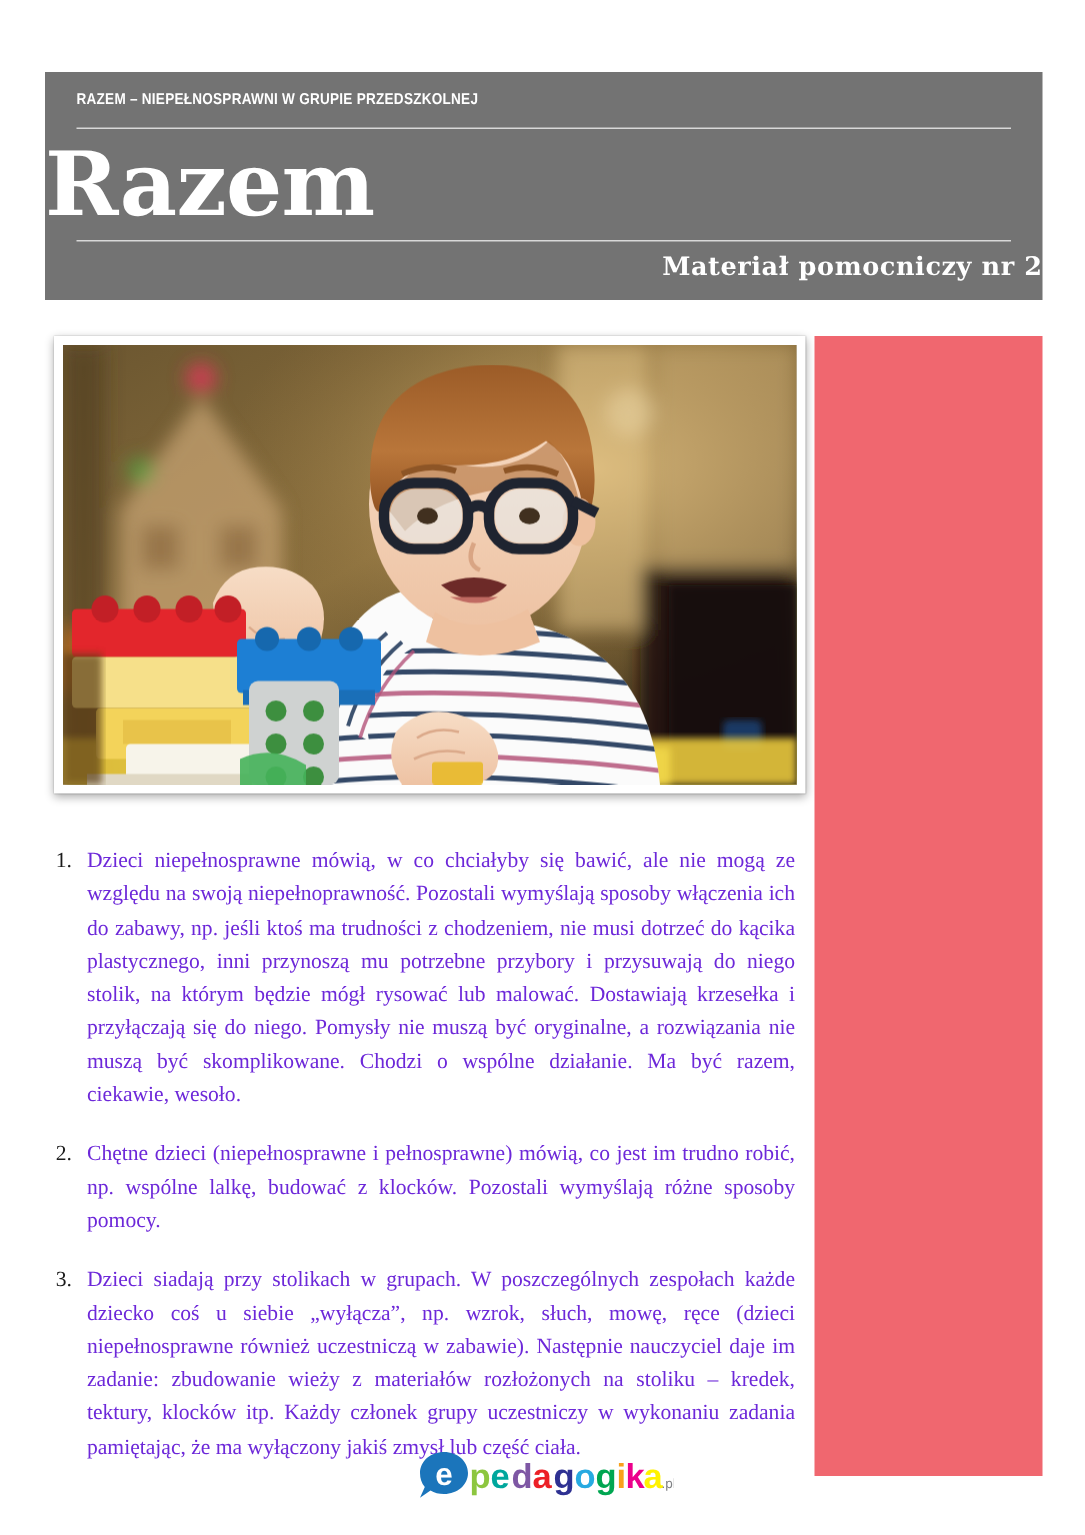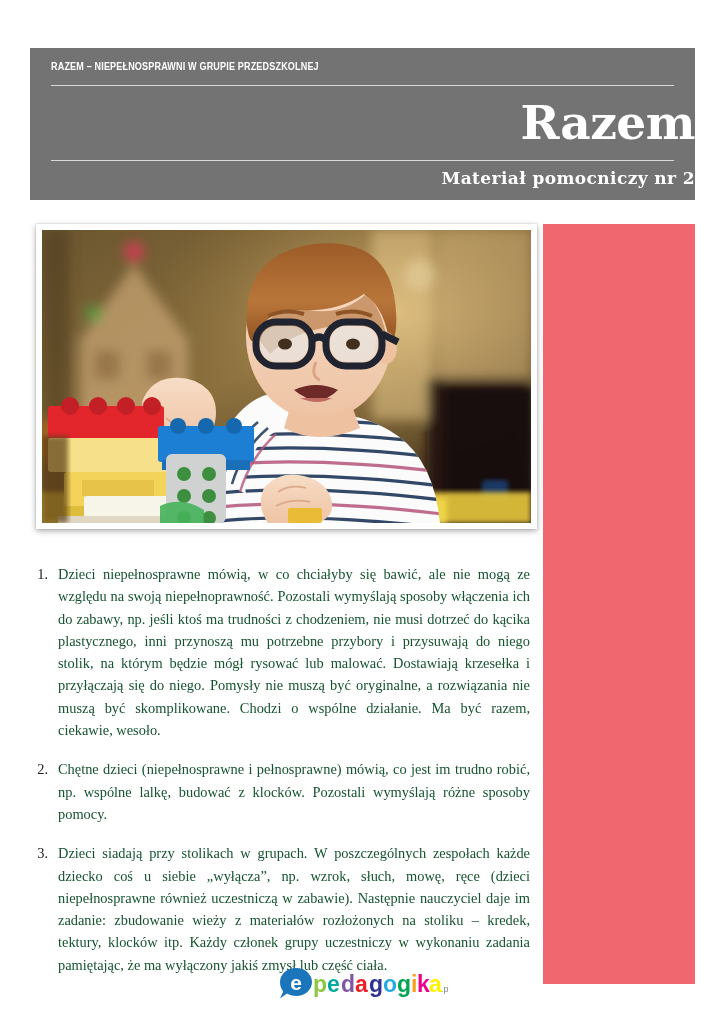"Razem" .header-title { font-size: 47px -> 59px; text-align: right -> left }
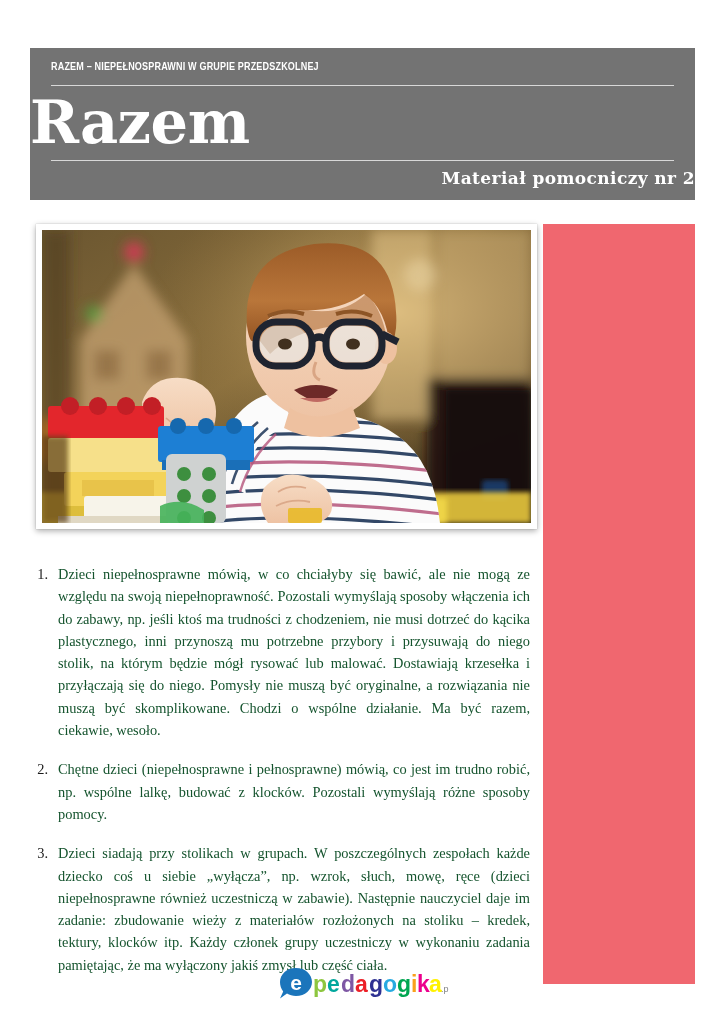"Dzieci niepełnosprawne mówią, w co" .item-text { color: #14532d -> #6d28d9 }
